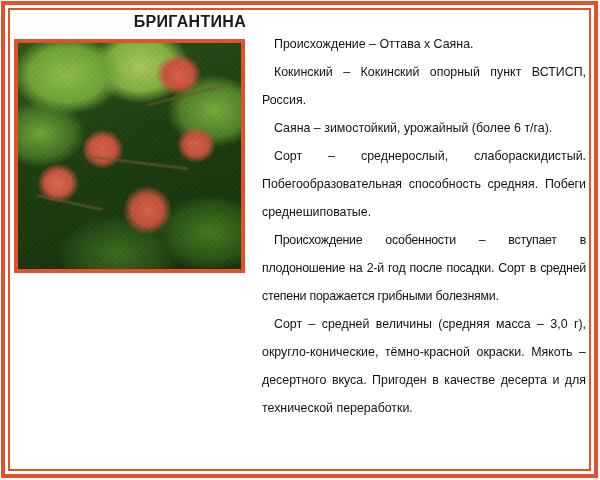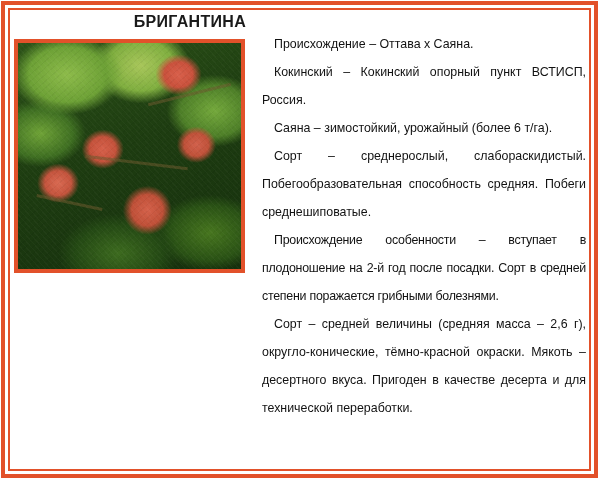"– средней величины (средняя масса" span { text: 2,6 -> 3,0 }
